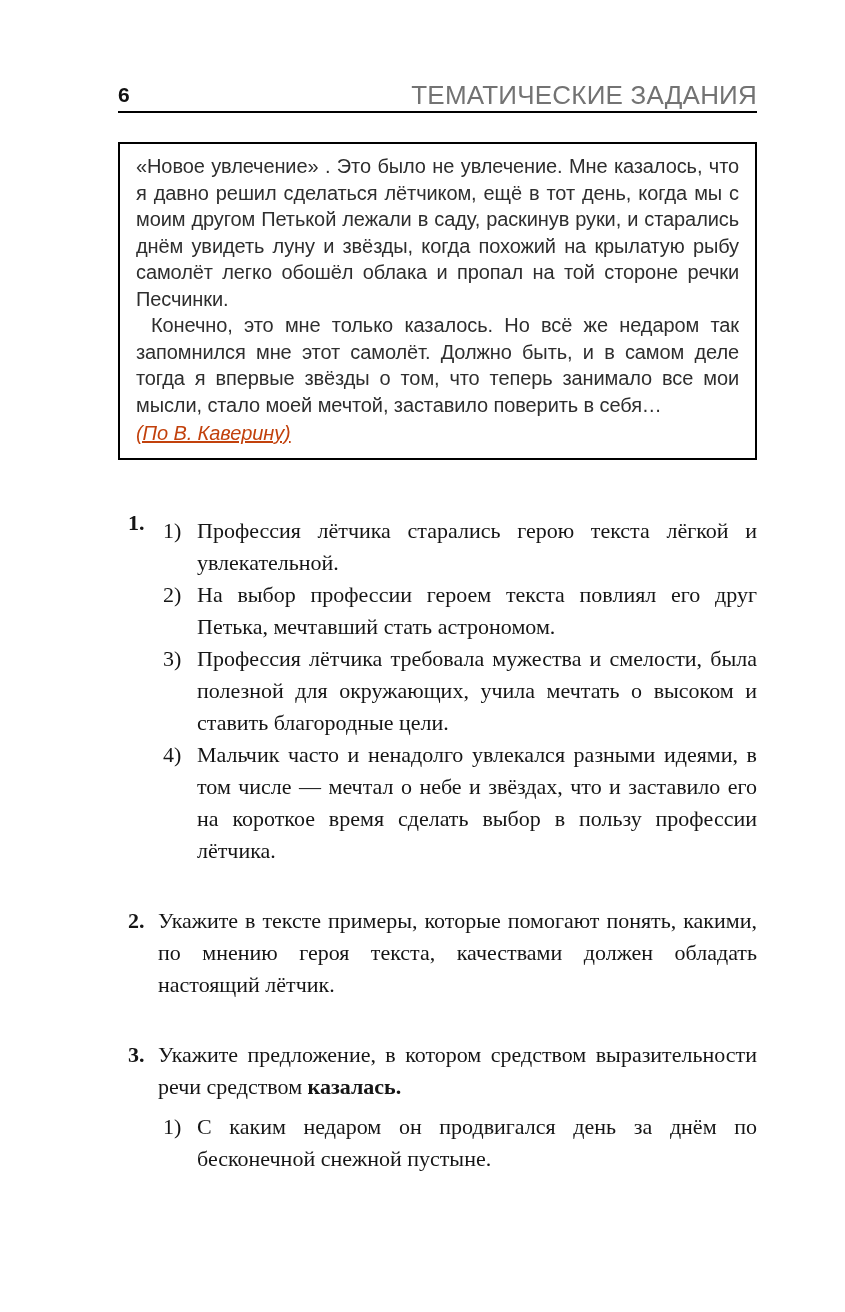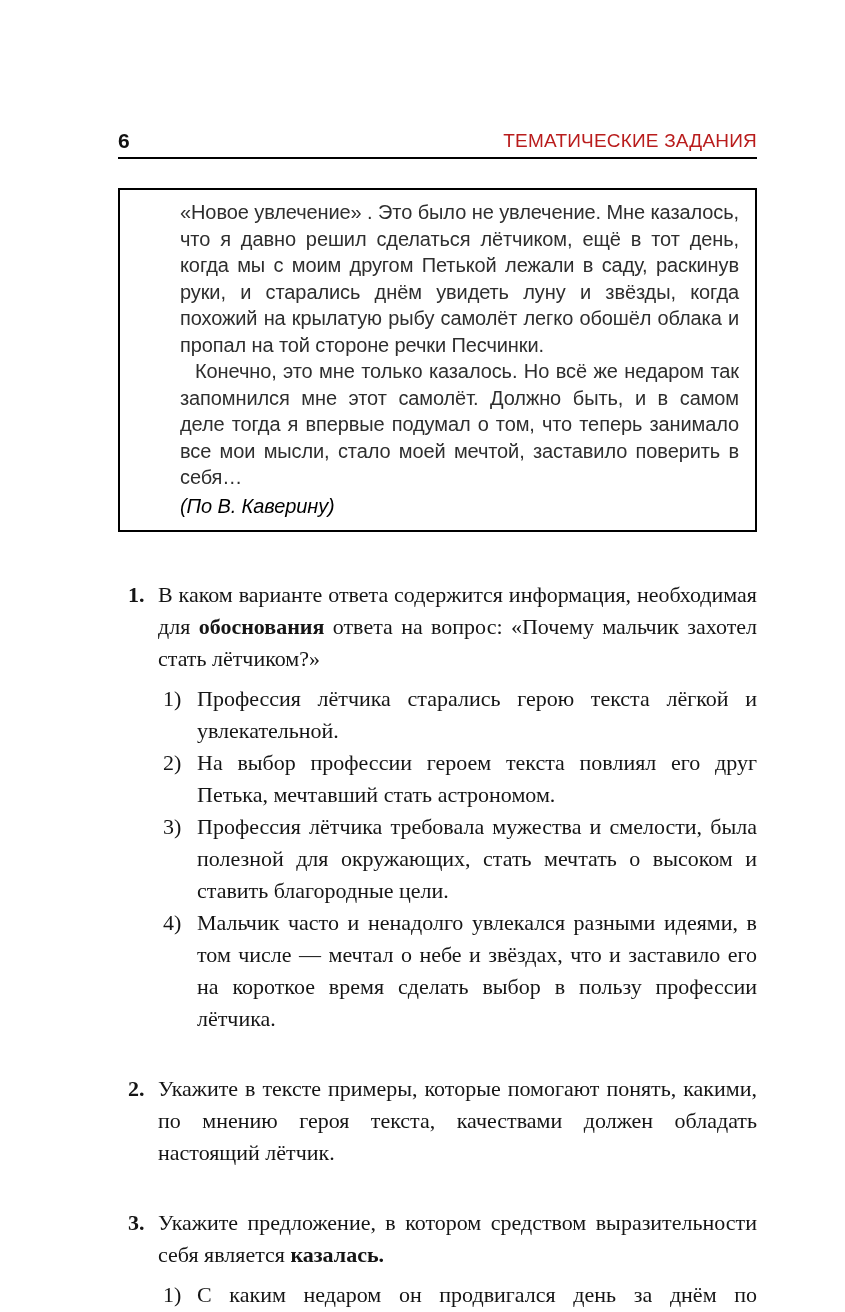"ТЕМАТИЧЕСКИЕ ЗАДАНИЯ" .head-title { color: #b91c1c -> #737373; font-size: 19px -> 26px; margin-top: 46px -> none }
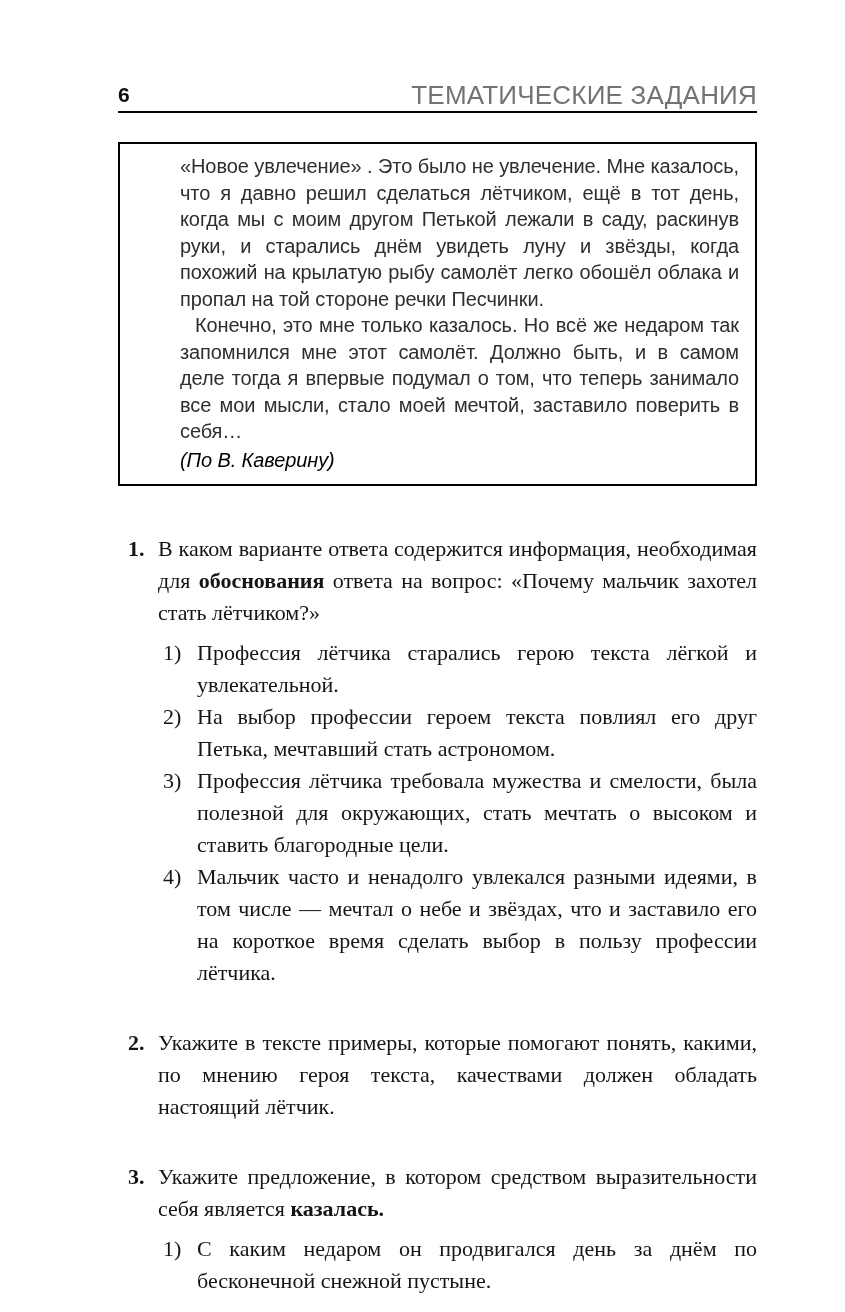"«Новое увлечение» . Это было" .excerpt-box p { margin-left: 44px -> none }
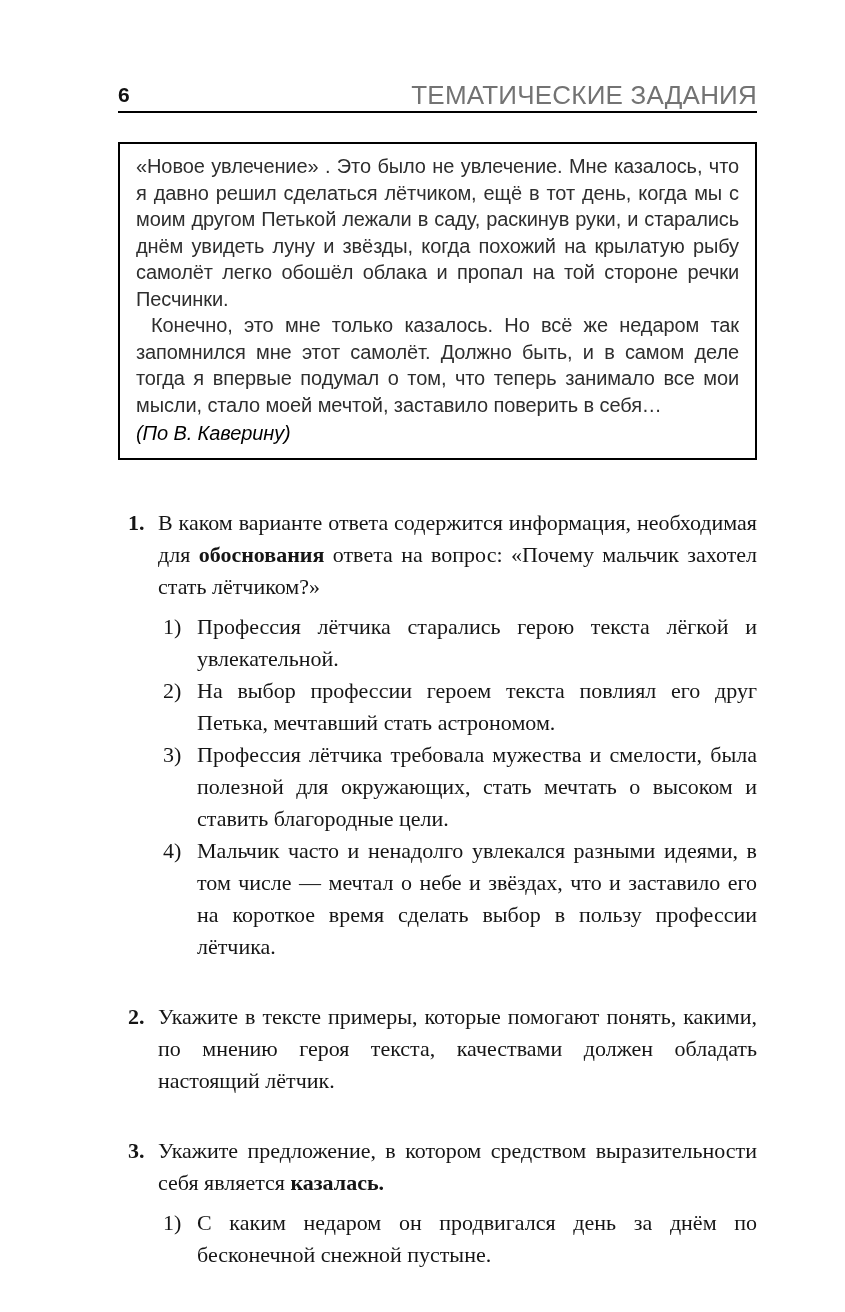"Конечно, это мне только казалось." p.indented { text: подумал -> звёзды }
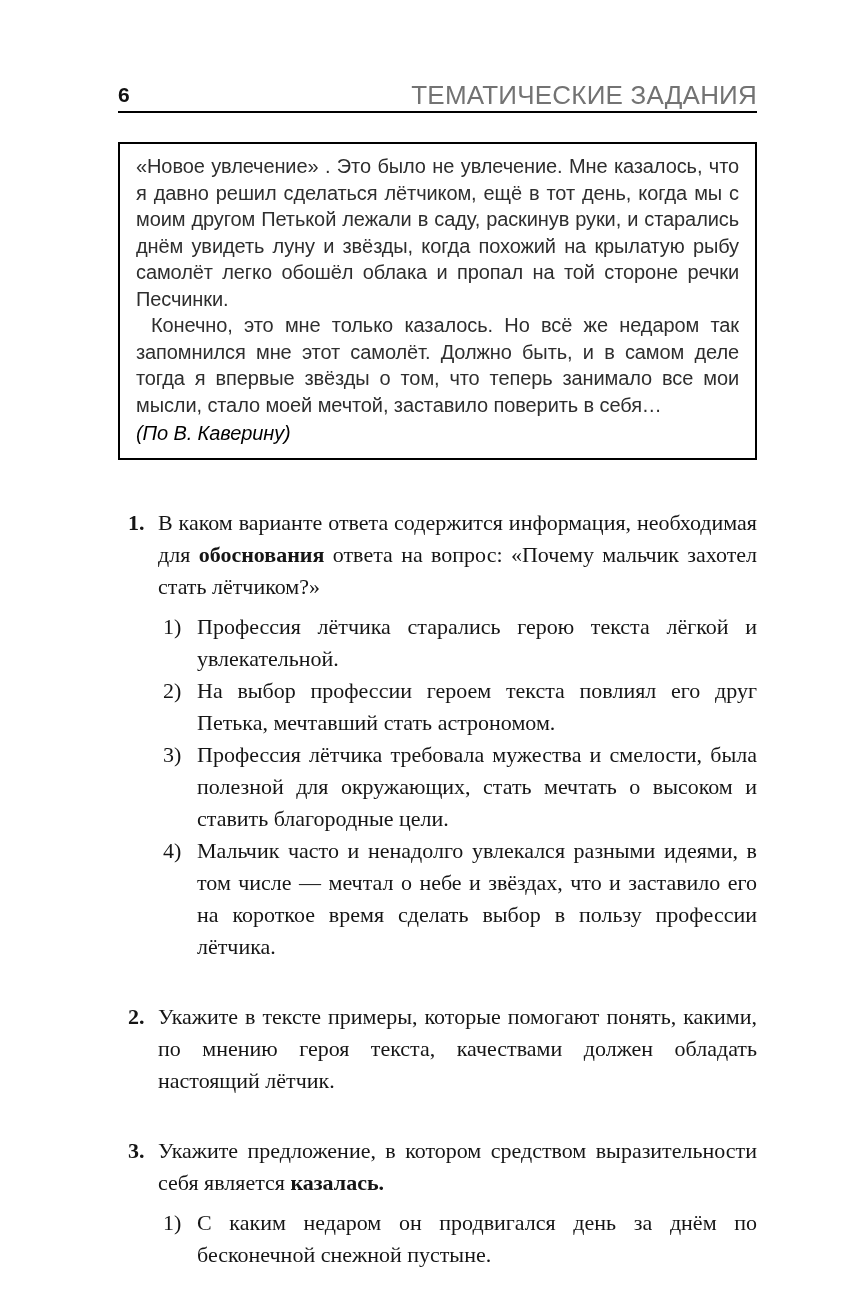"(По В. Каверину)" .excerpt-attribution { color: #000000 -> #c2410c; text-decoration: none -> underline }
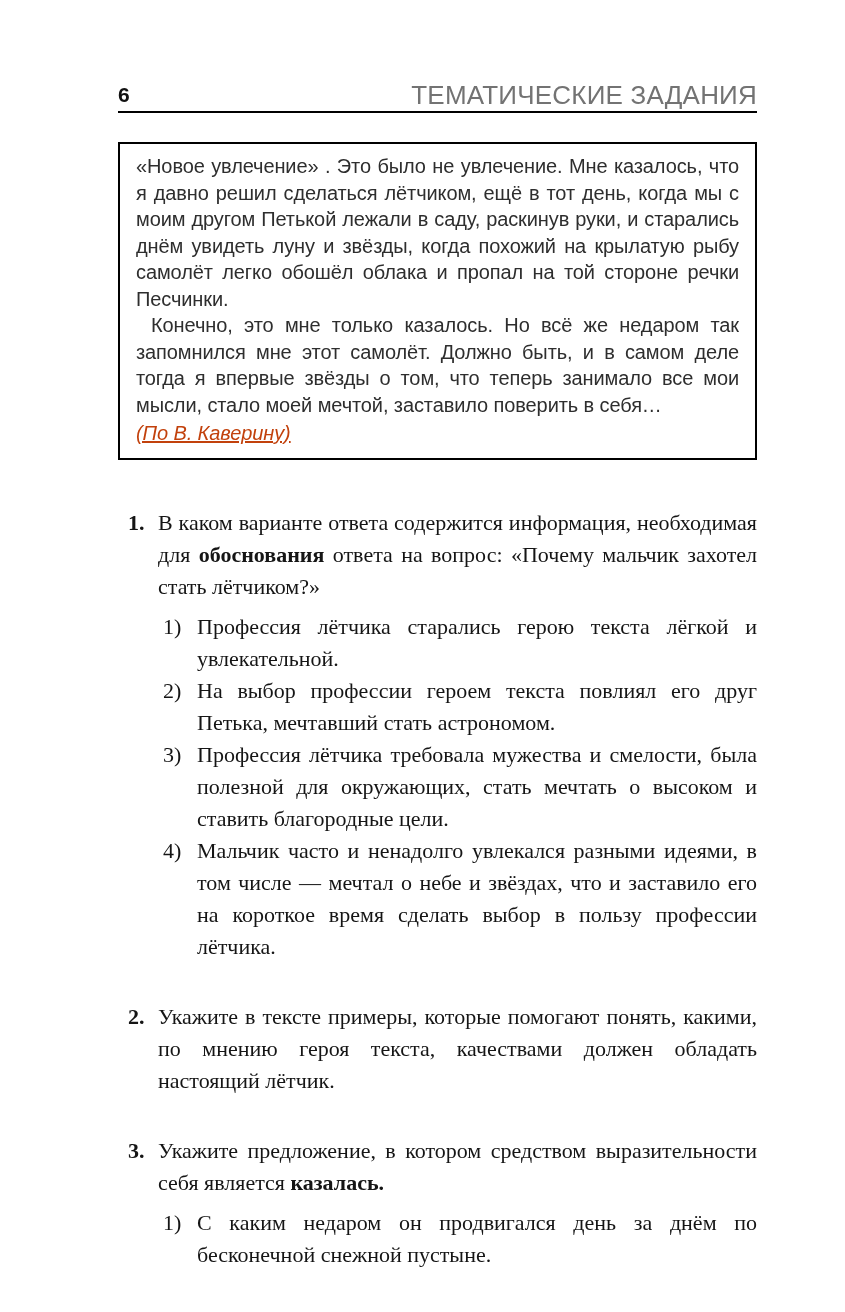"В каком варианте ответа содержится" div.q-text { html: <div><span>В каком варианте ответа содержится информация, необходимая для </span><b>обоснования</b><span> ответа на вопрос: «Почему мальчик захотел стать лётчиком?»</span></div> -> none }
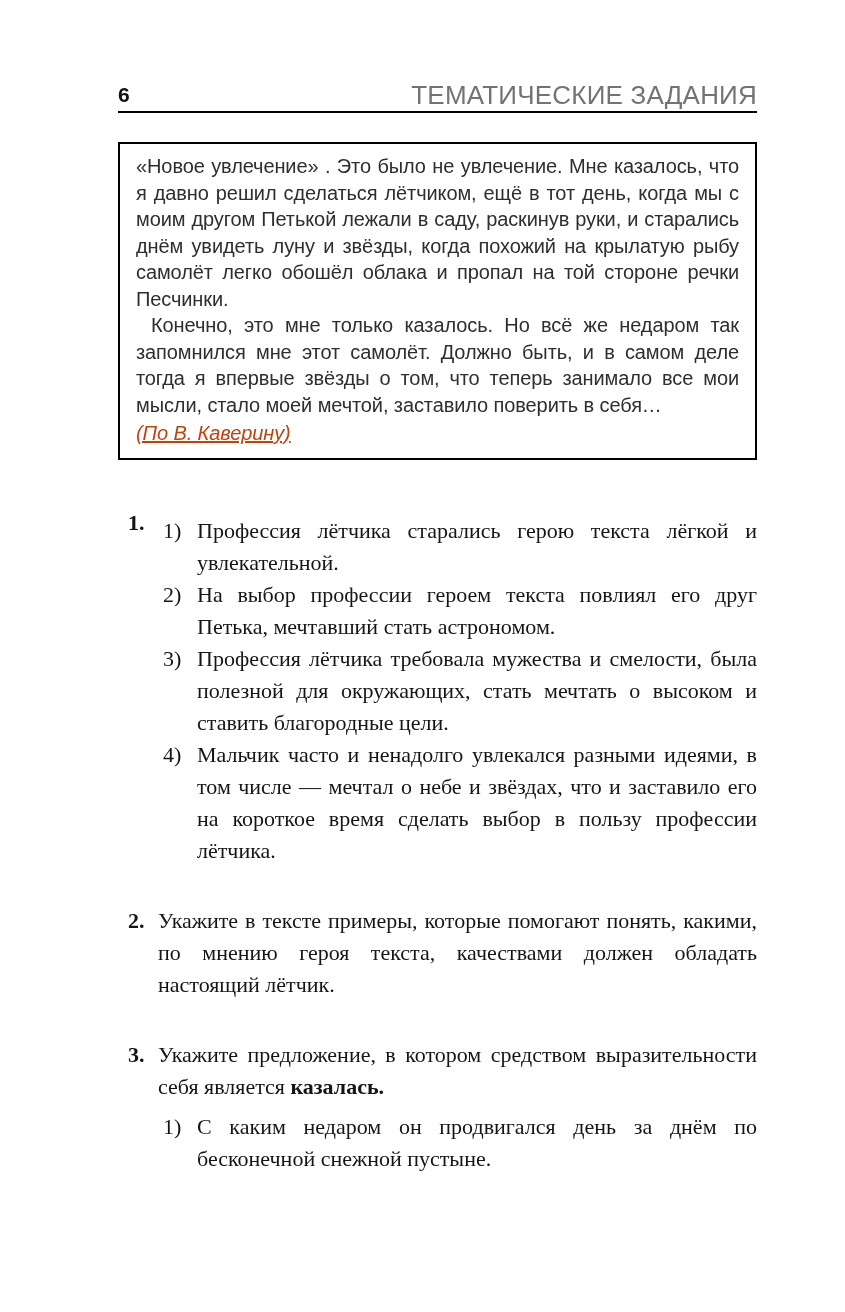"Профессия лётчика требовала мужества и" div.opt-text { text: стать -> учила }
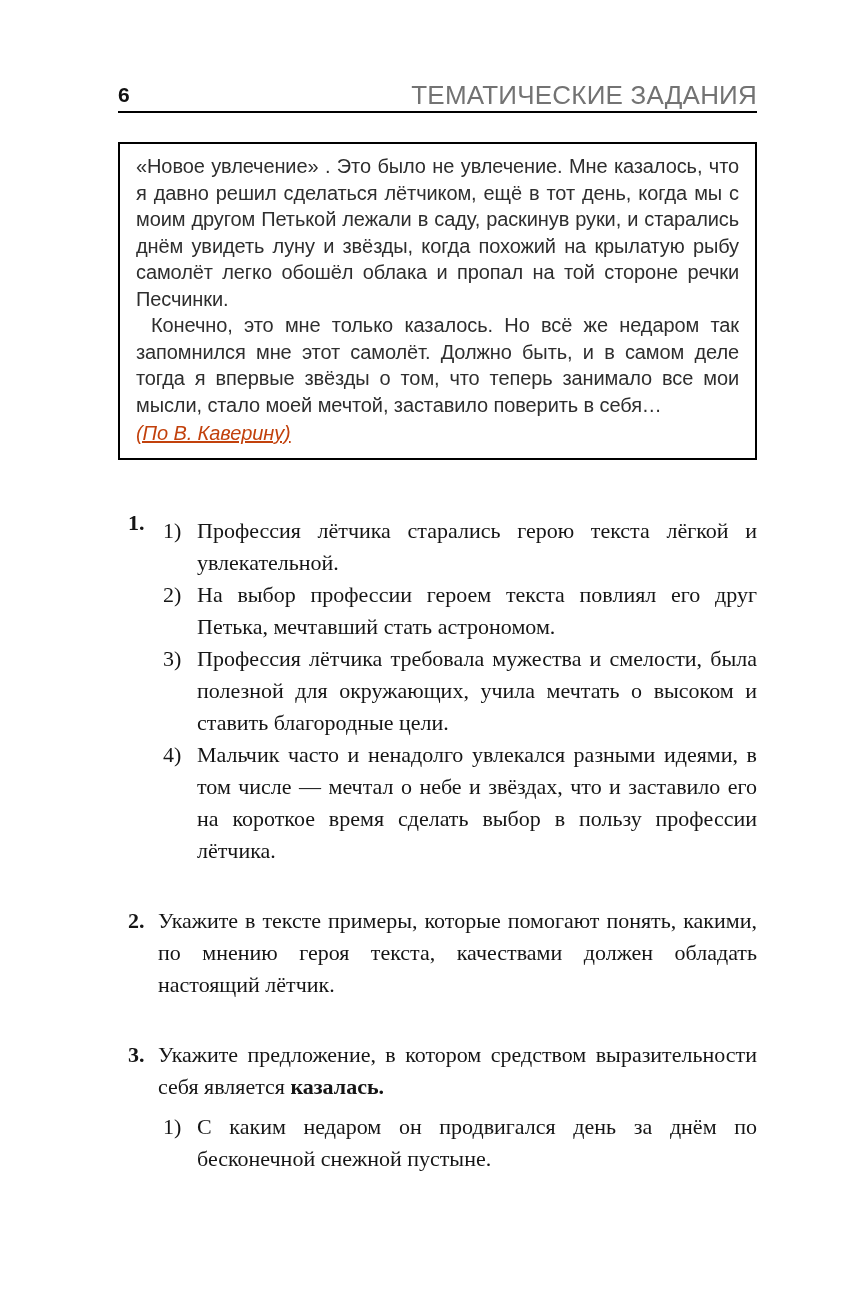"Укажите предложение, в котором средством" span { text: себя является -> речи средством }
